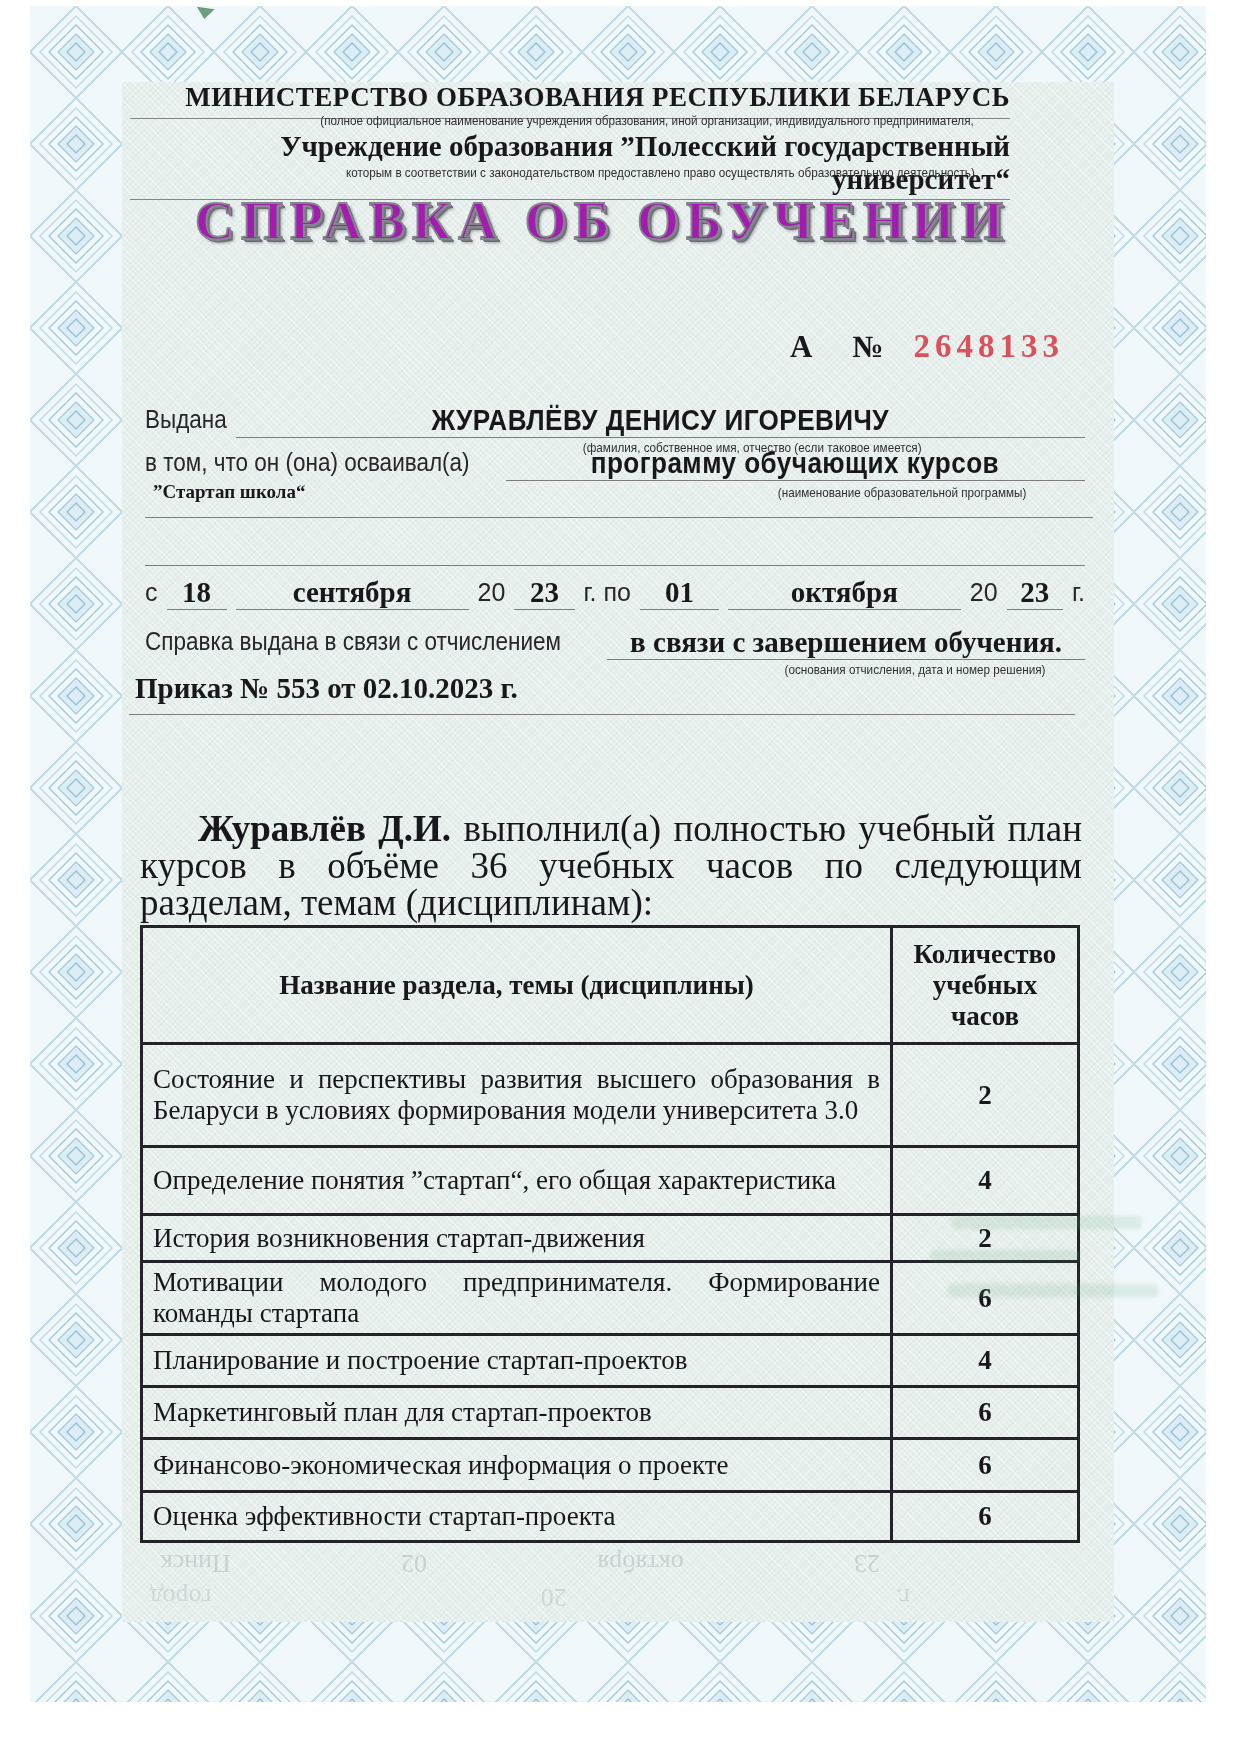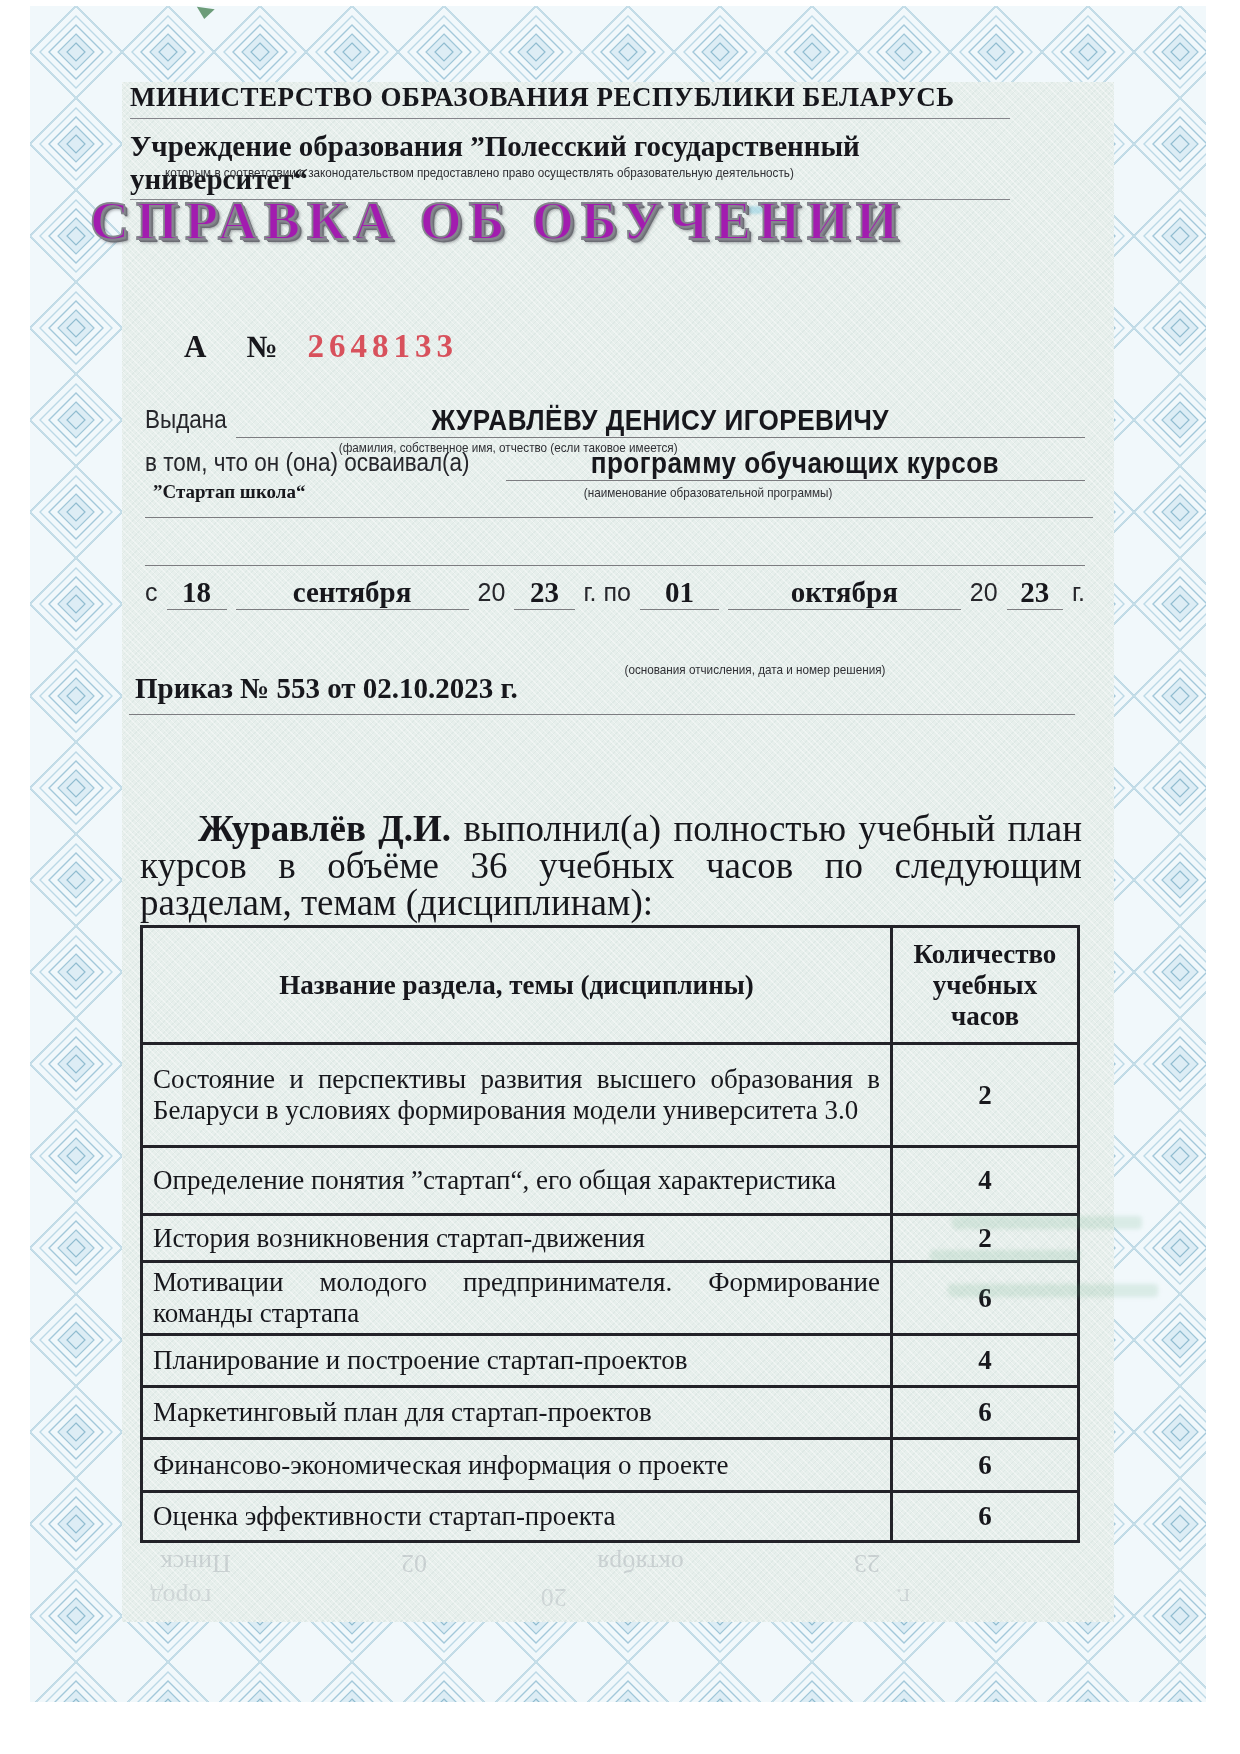"МИНИСТЕРСТВО ОБРАЗОВАНИЯ РЕСПУБЛИКИ" .center { text-align: left -> right }
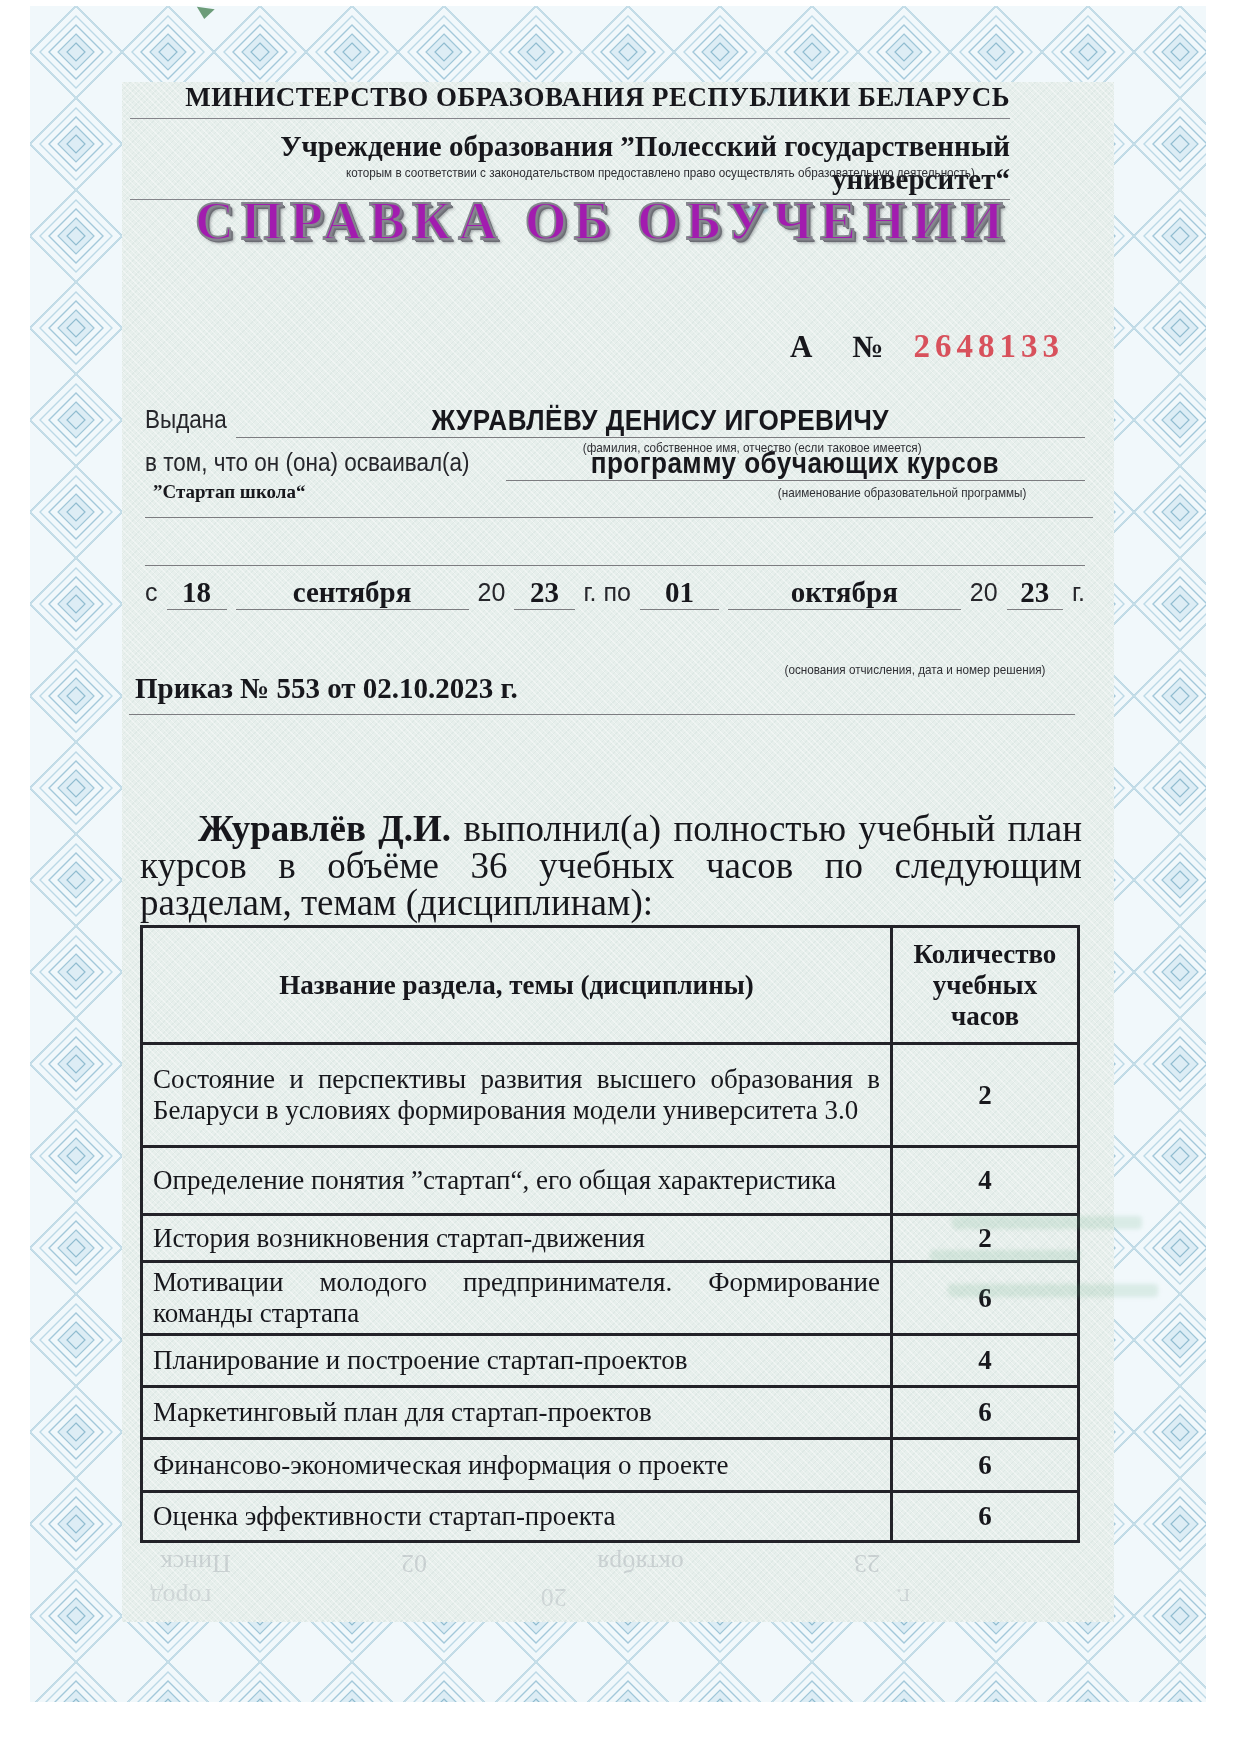"(полное официальное наименование" div.abs { html: none -> <div><span>(полное официальное наименование учреждения образования, иной организации, индивидуального предпринимателя,</span></div> }
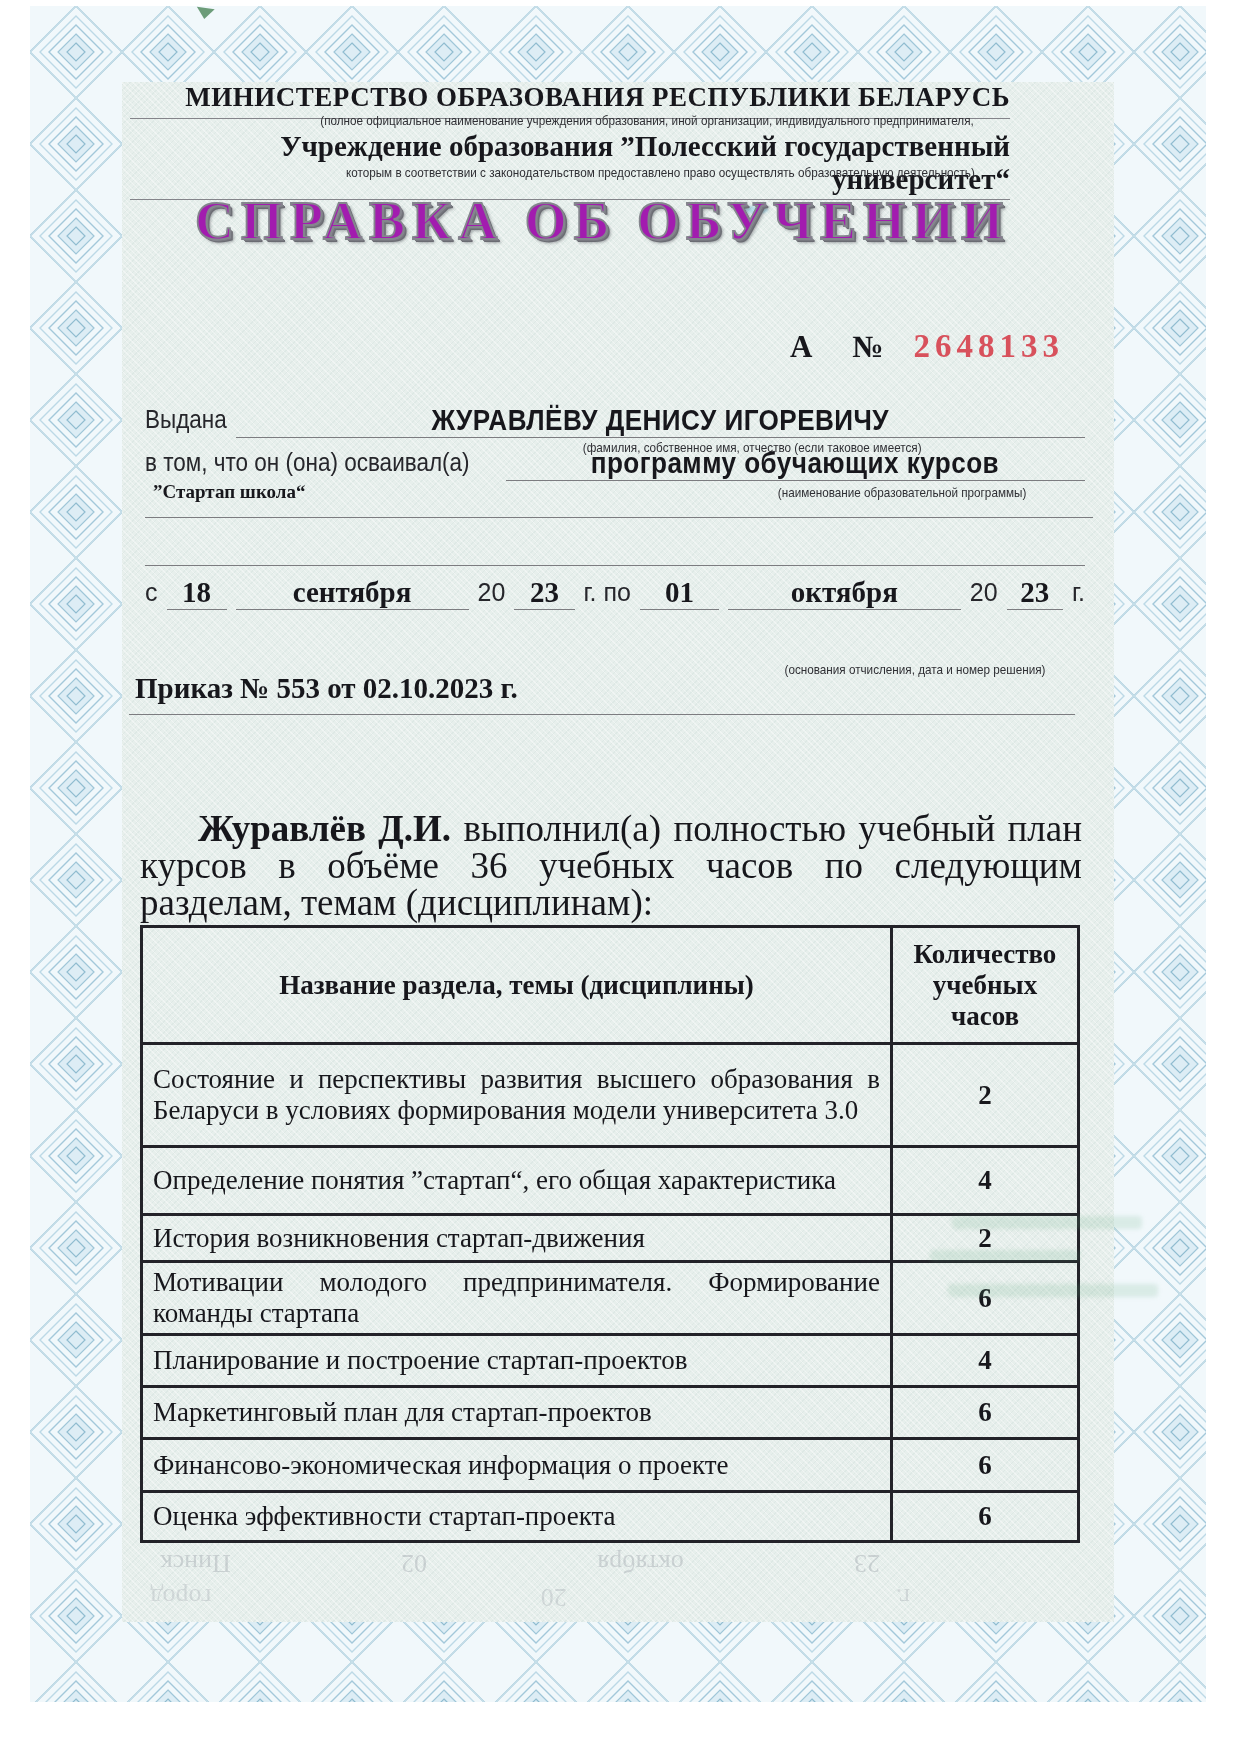"Справка выдана в связи с" div.abs { html: none -> <div> <span><span>Справка выдана в связи с отчислением</span></span> <span><span>в связи с завершением обучения.</span></span> </div> }
